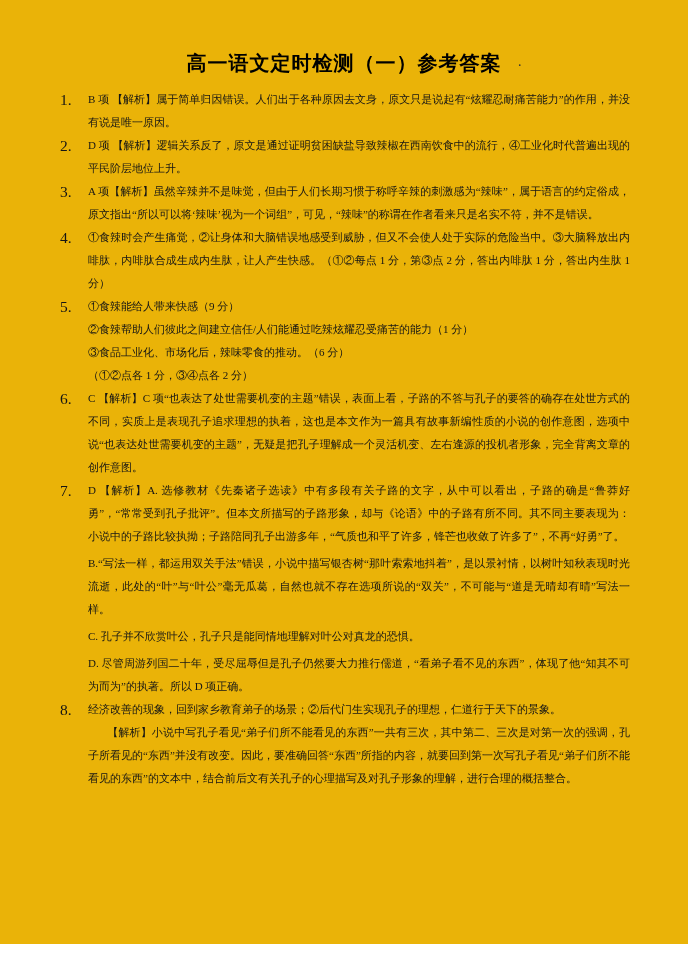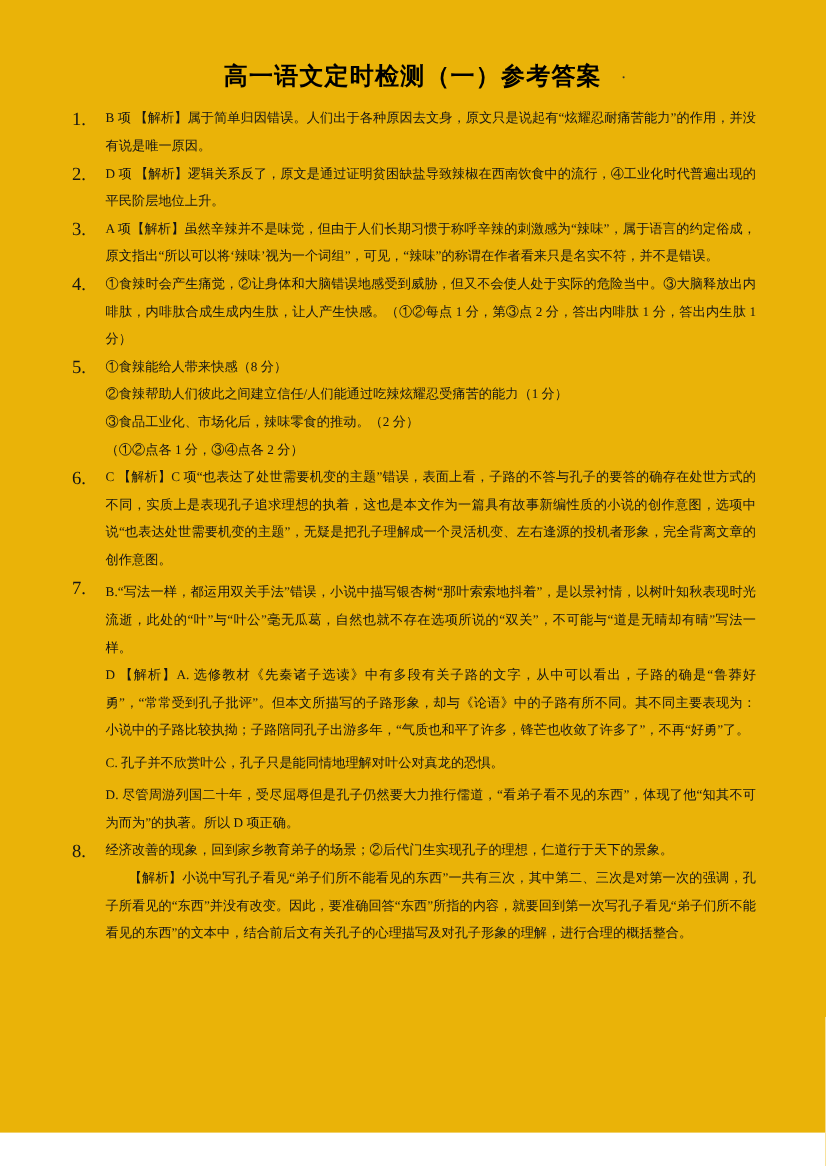"①食辣能给人带来快感（8 分）" p.para { text: 8 -> 9 }
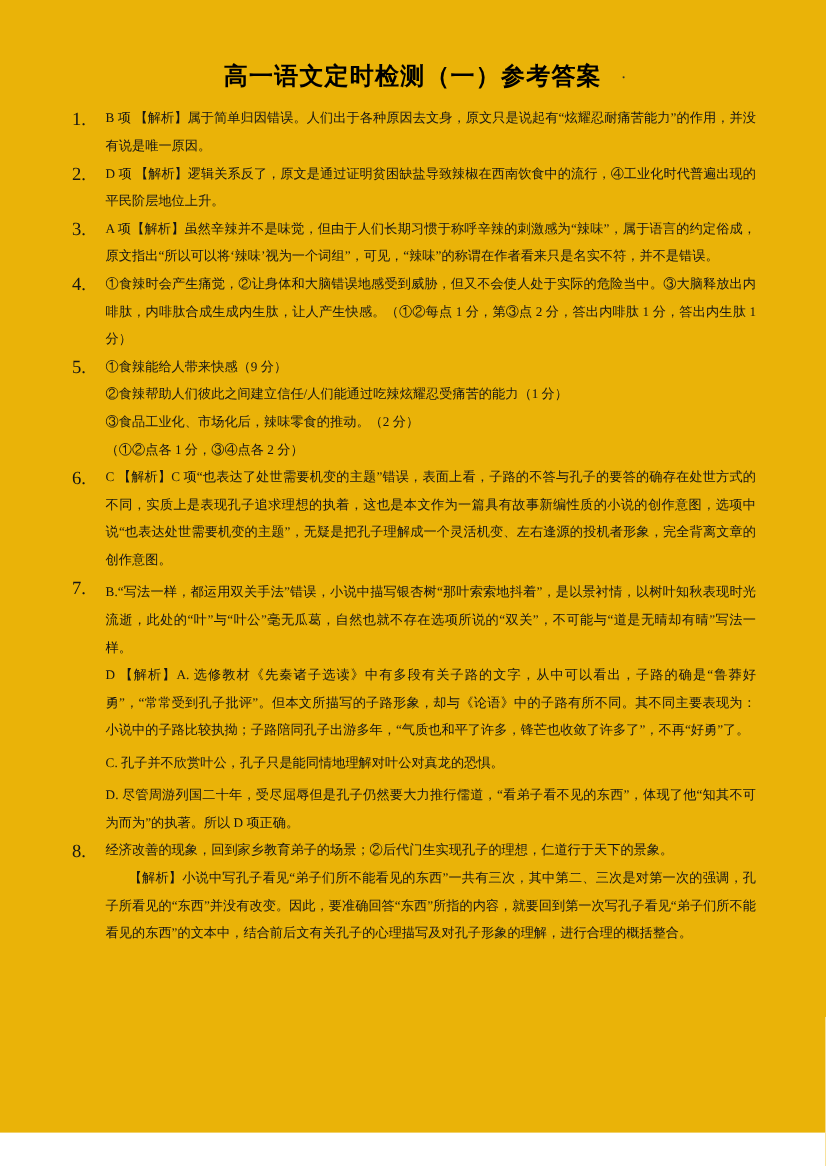"③食品工业化、市场化后，辣味零食的推动。（2 分）" p.para { text: 2 -> 6 }
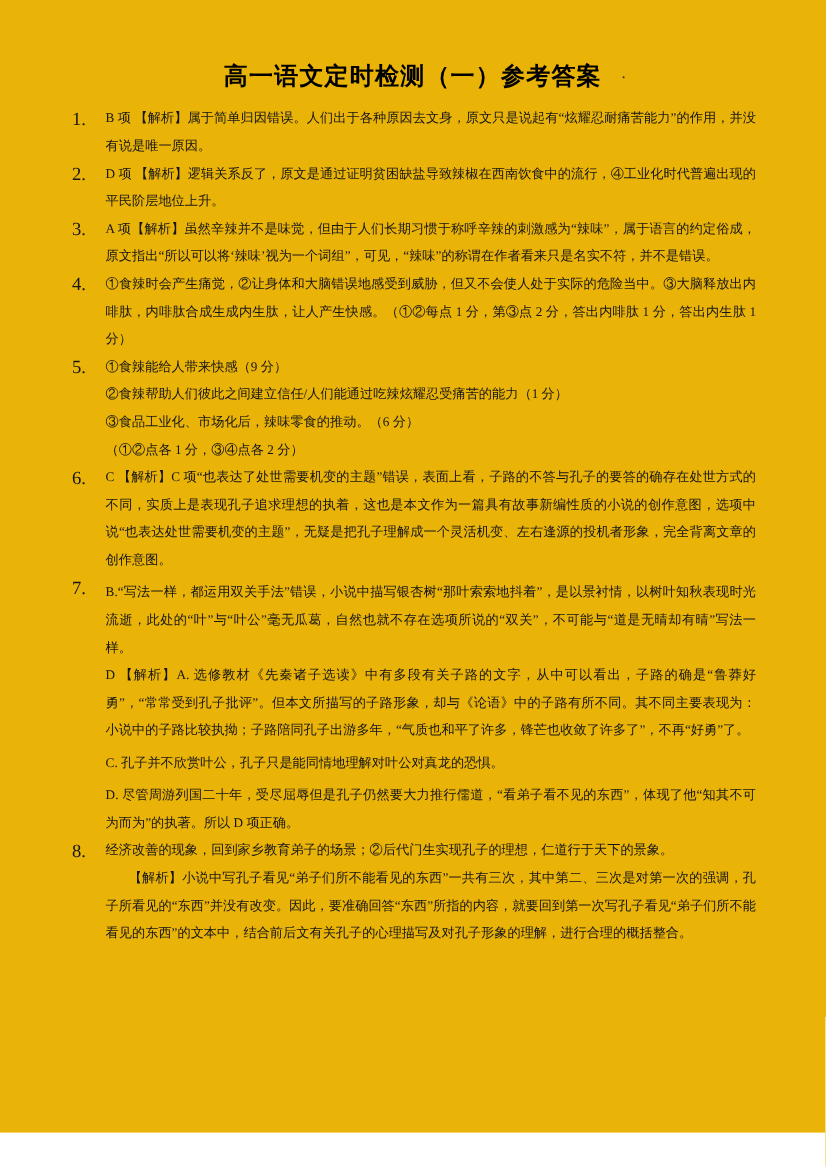"B.“写法一样，都运用双关手法”错误，小说中描写银杏树“那叶索索地抖着”，是以景" p.para { order: before "D 【解析】A." -> after "D 【解析】A." }
